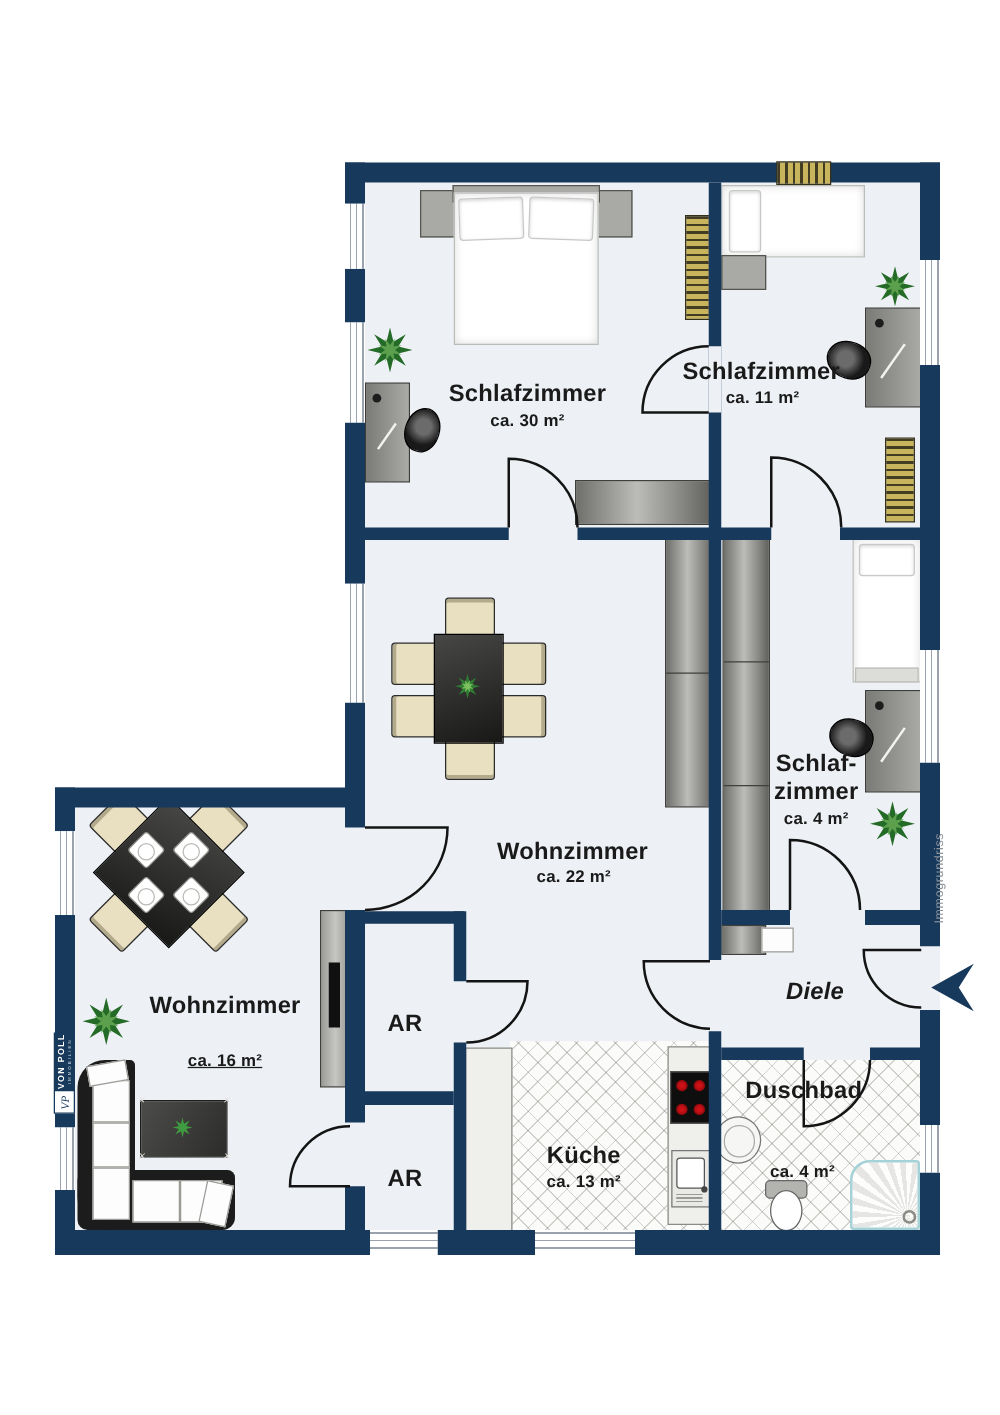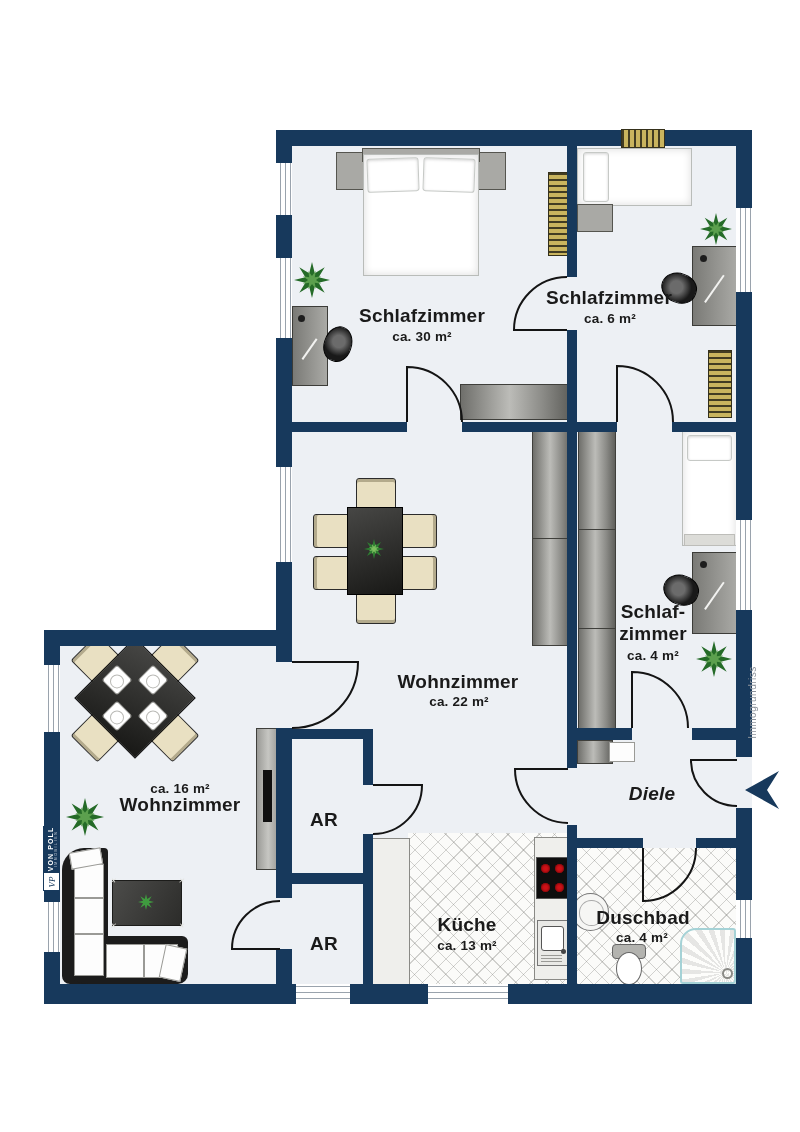"ca. 6 m²" div.rlabel { text: 6 -> 11 }
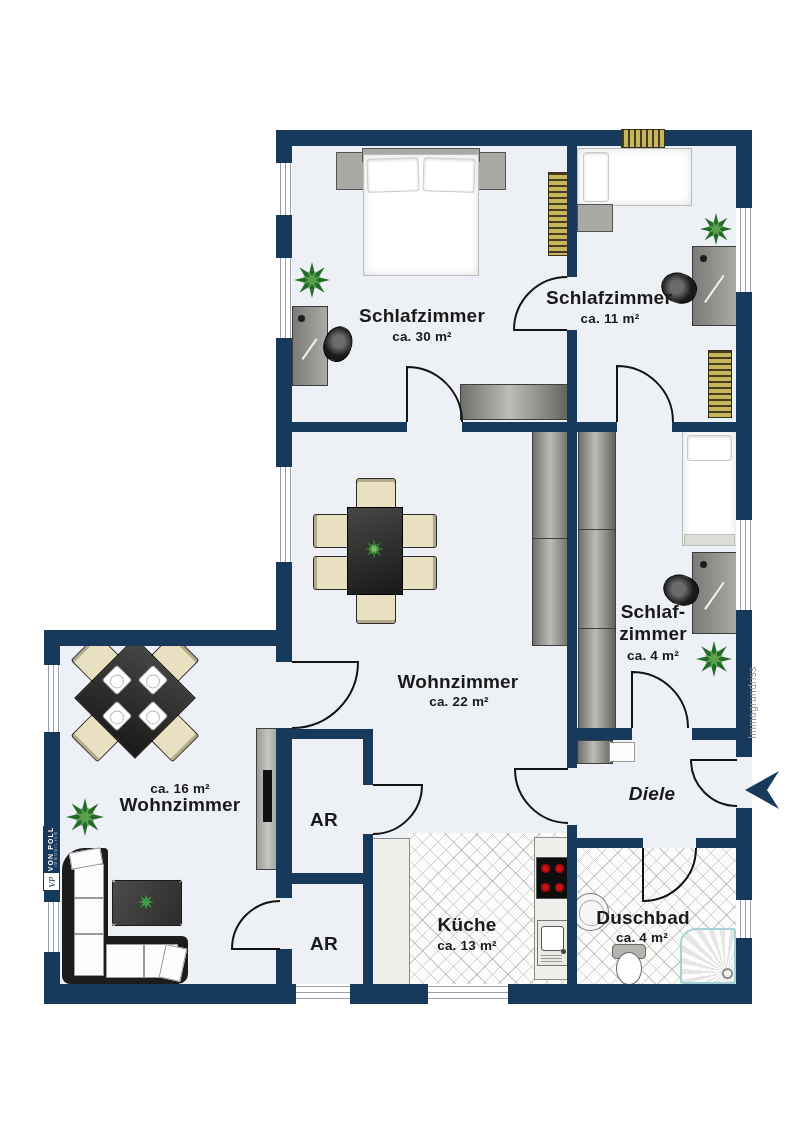"ca. 16 m²" div.rlabel { text-decoration: none -> underline; top: 788px -> 848px }
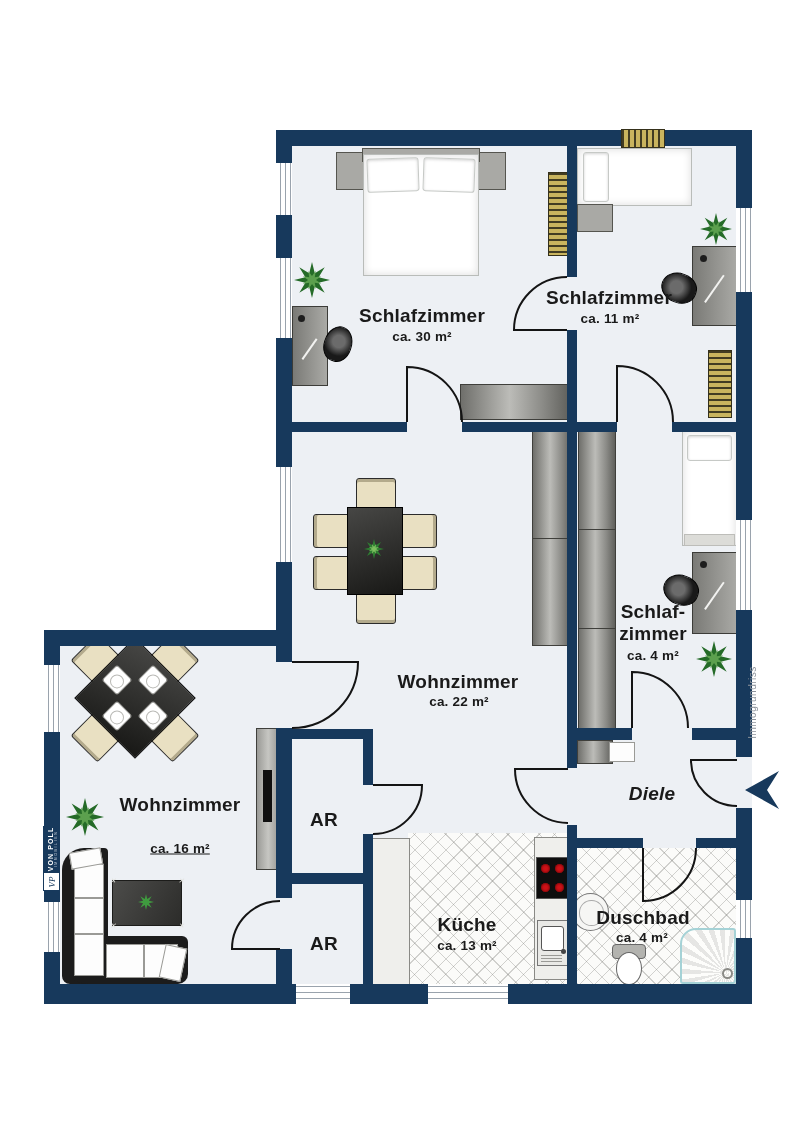"Duschbad" div.rlabel { top: 918px -> 873px }
